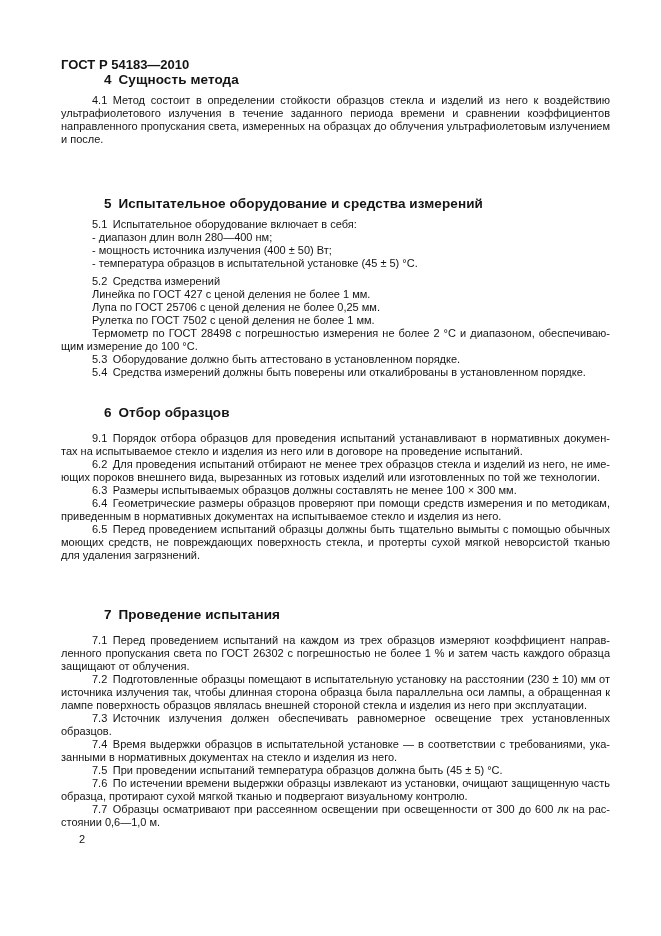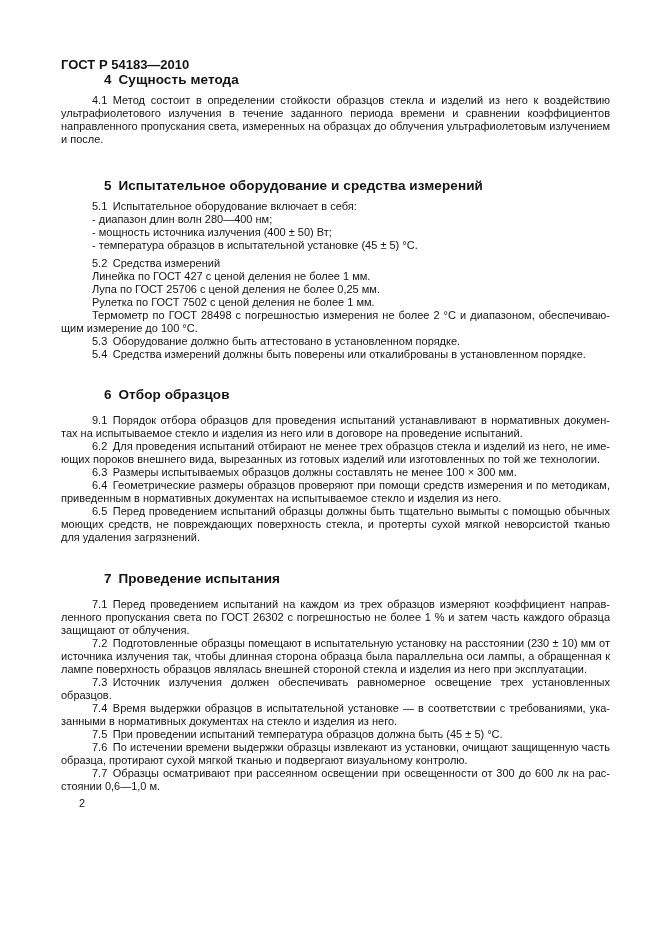"5 Испытательное оборудование и средства" .mt-31 { margin-top: 31px -> 49px }
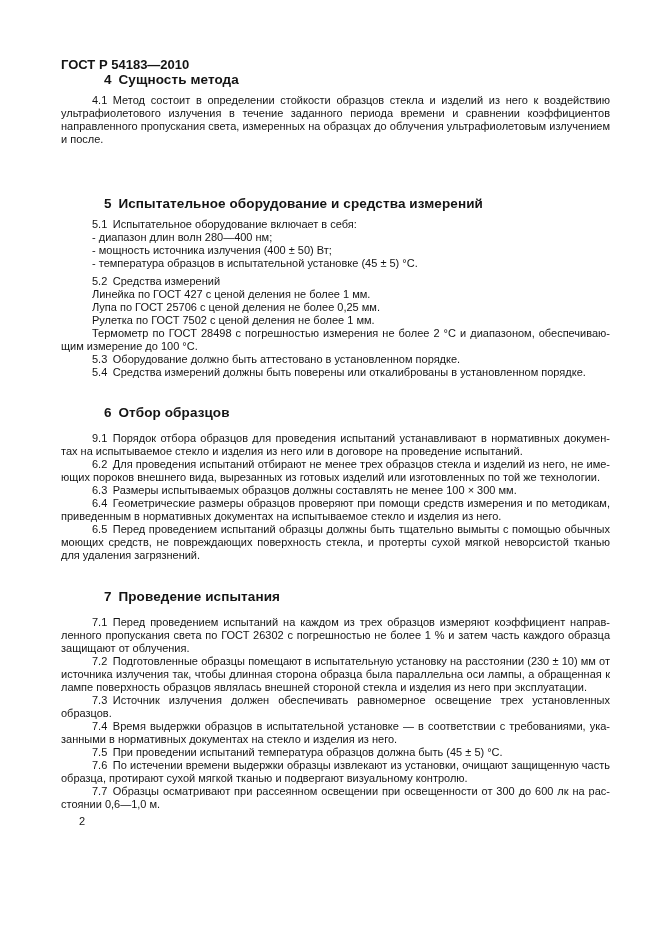"7 Проведение испытания" .mt-30 { margin-top: 26px -> 44px }
